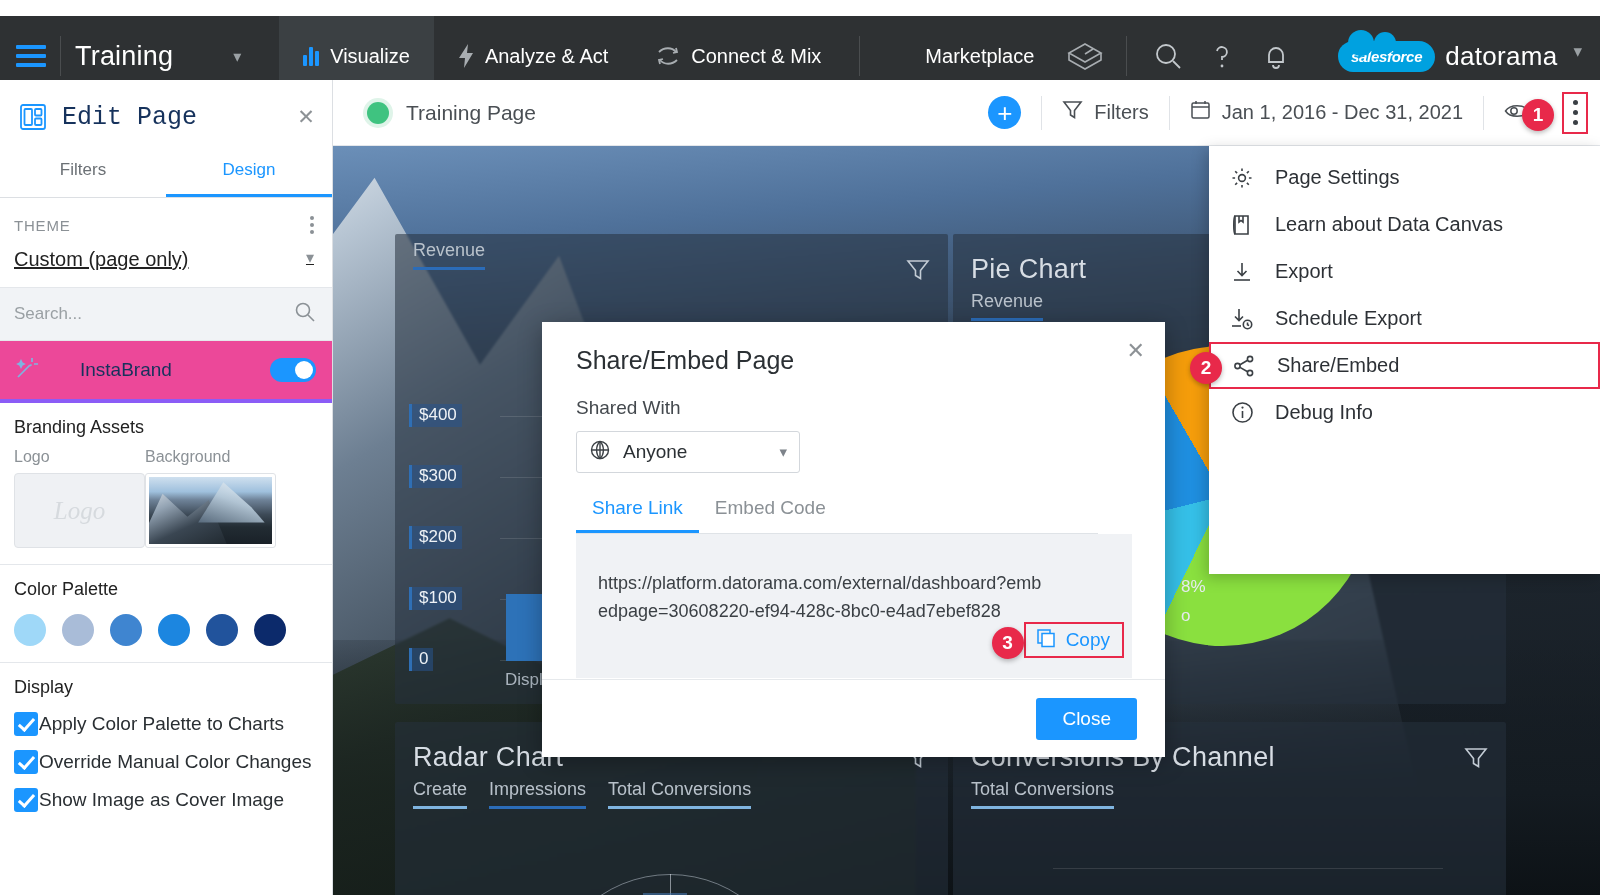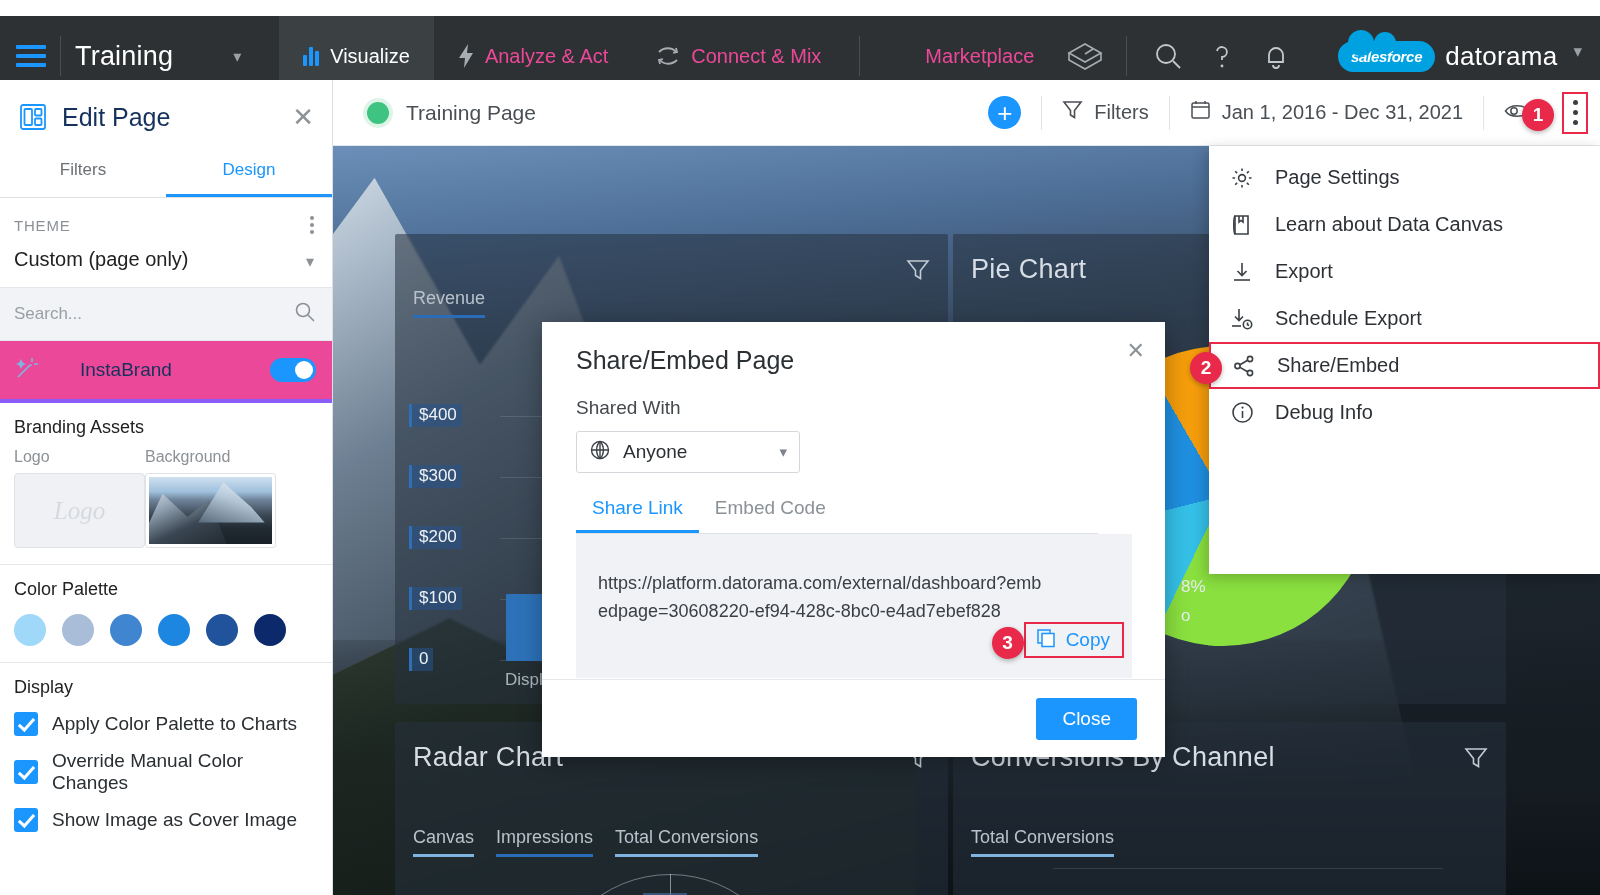"Analyze & Act" .nav-tab { color: #ec4899 -> #ffffff }
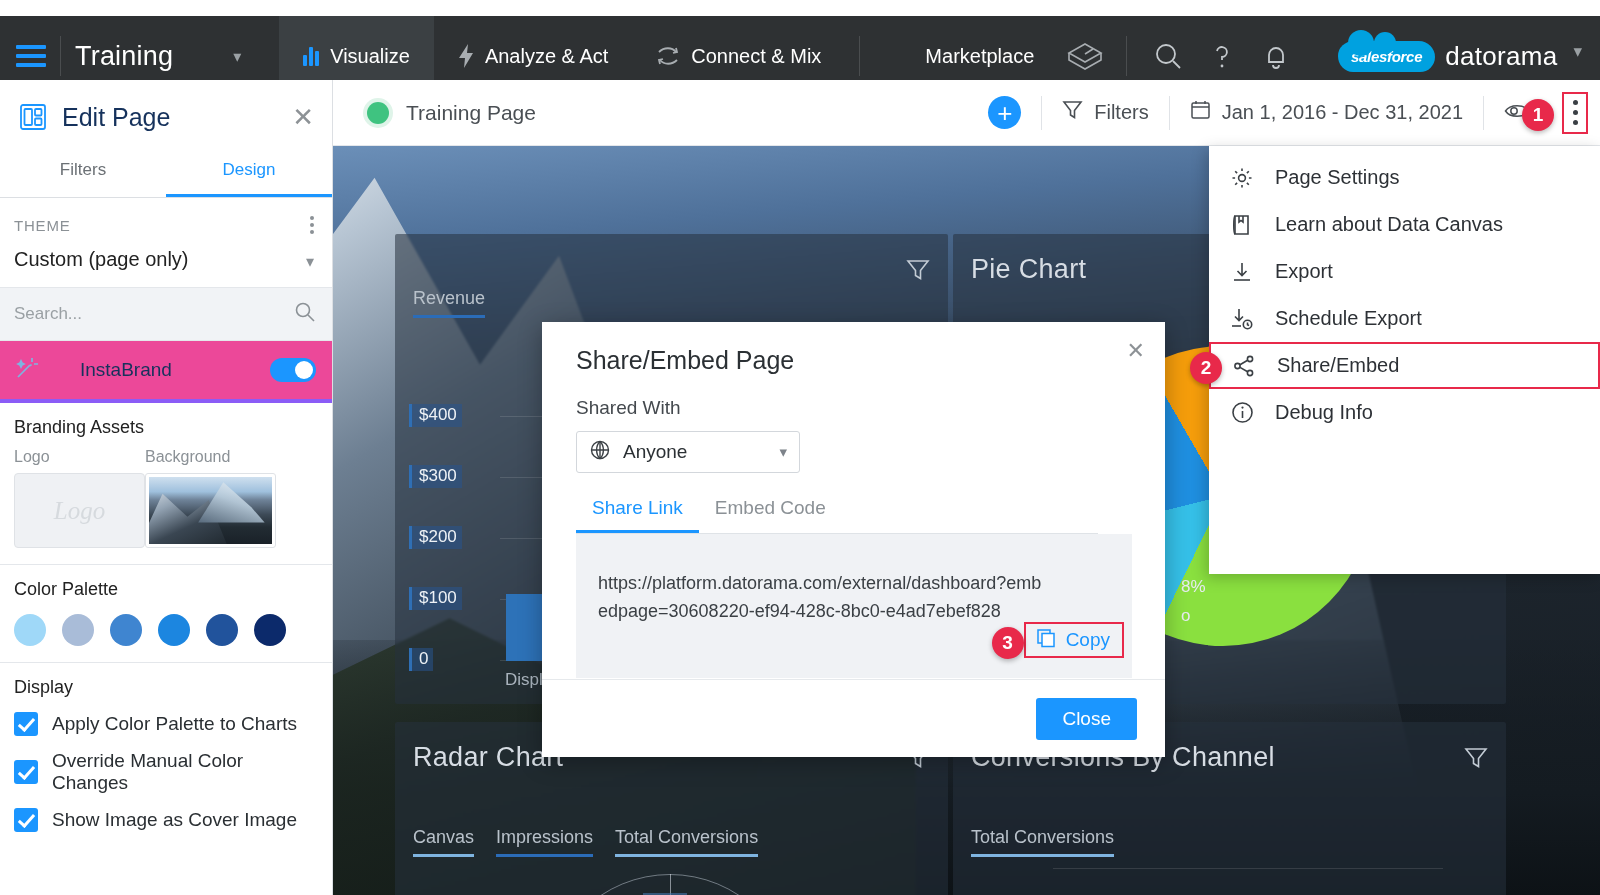"Edit Page" .sb-head { font-family: none -> Liberation Mono, monospace }
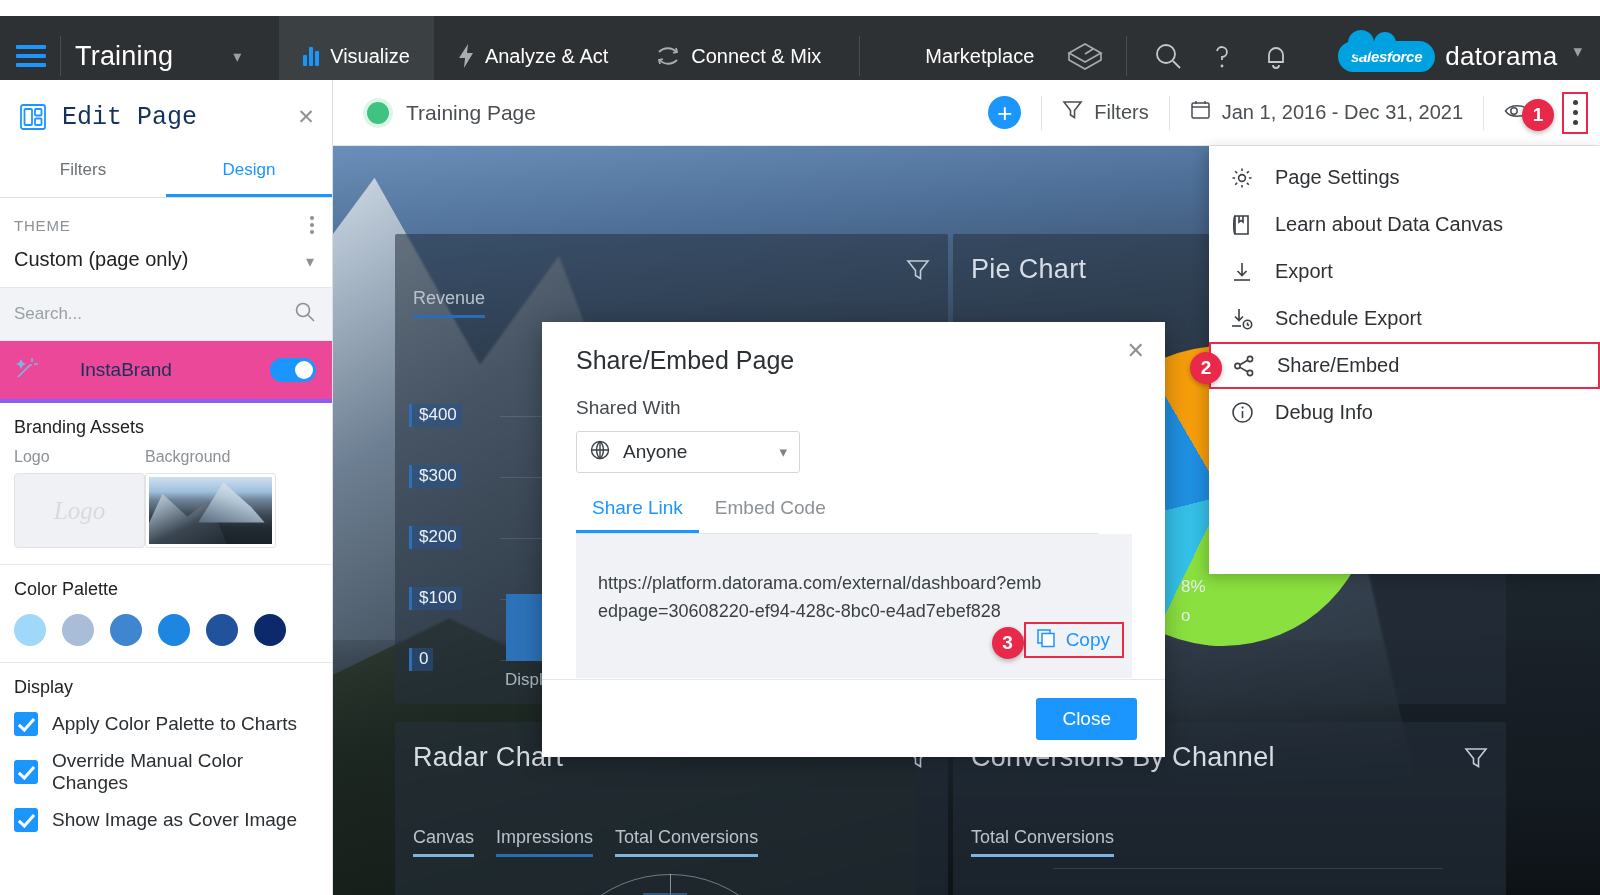"Custom (page only)" .sb-theme-row { align-items: flex-end -> flex-start; text-decoration: none -> underline }
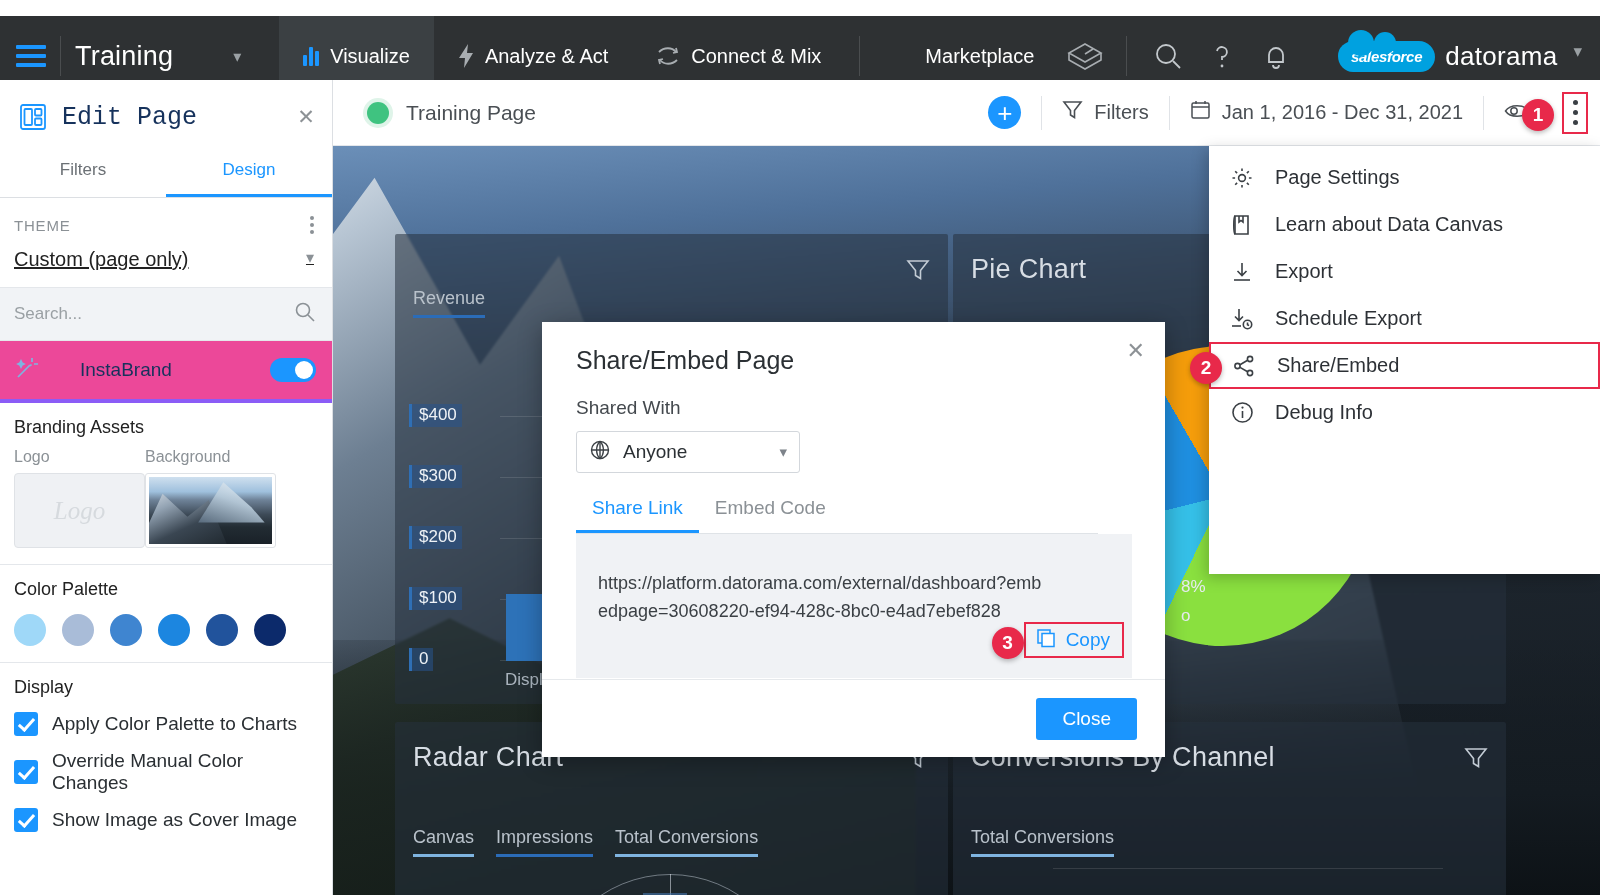"Revenue" .w-metrics { margin-top: 48px -> none }
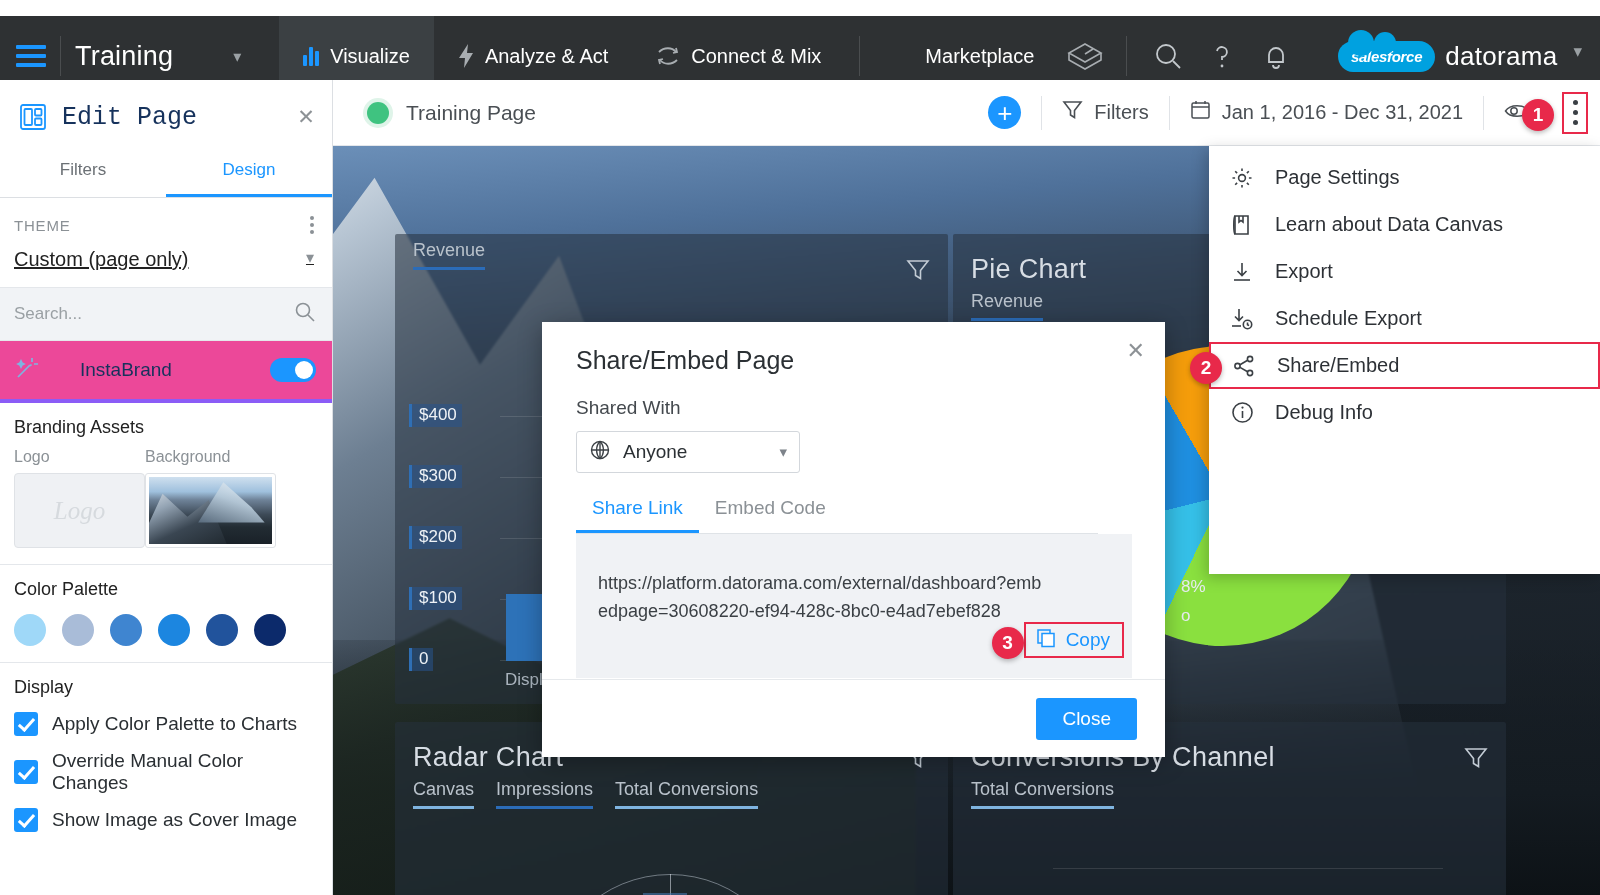"Apply Color Palette to Charts" .cb-row { gap: 14px -> 1px }
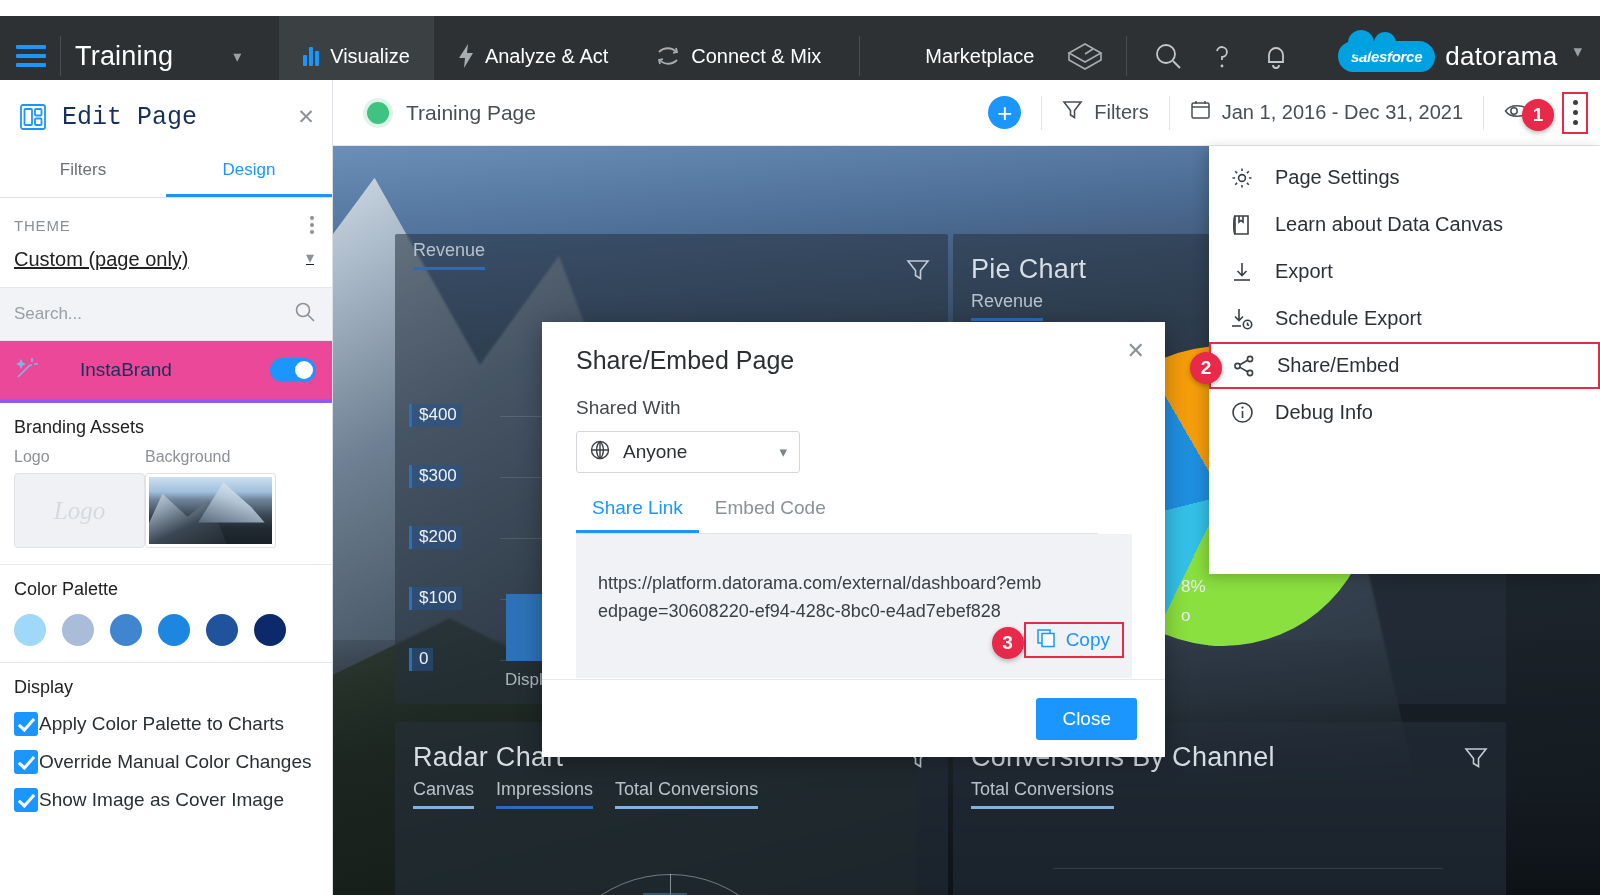"Canvas" span.w-metric { text: Canvas -> Create }
